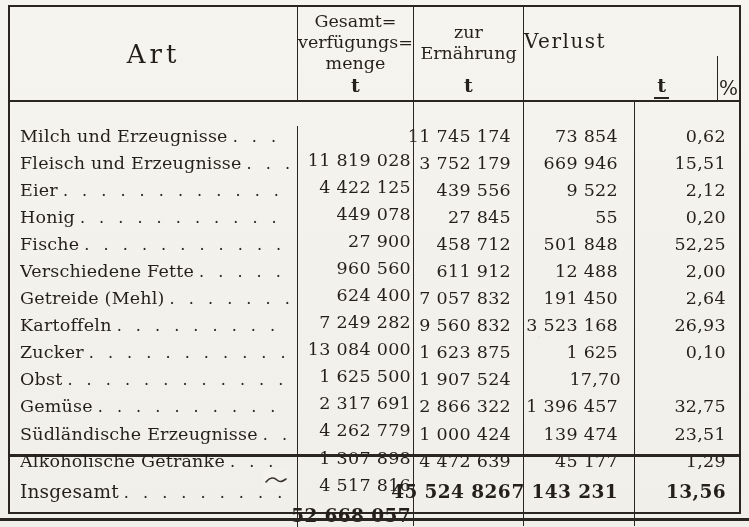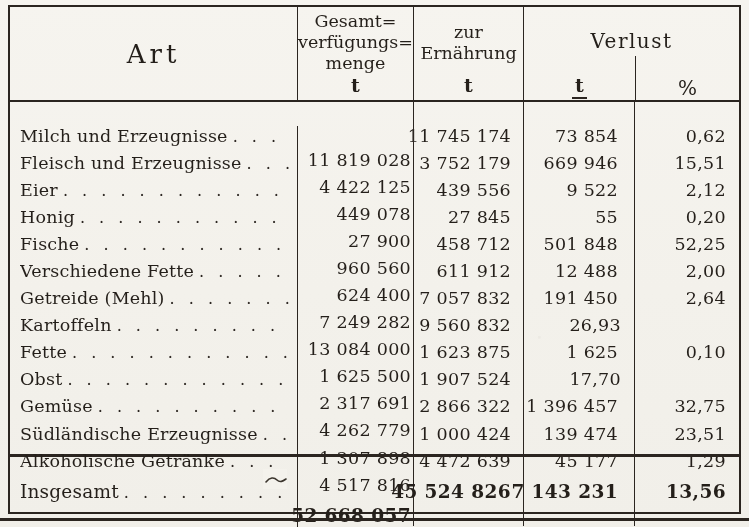"Verlust" .h-verlust { flex-direction: column -> none }
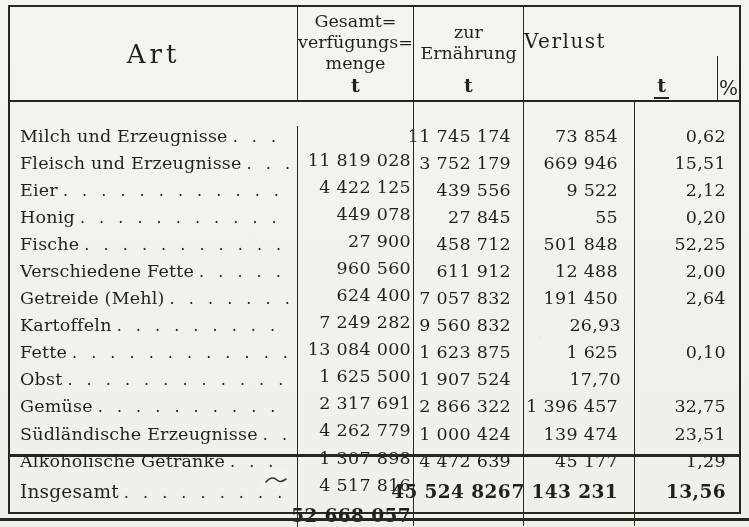"3 523 168" div.cell { html: none -> <div>3 523 168</div> }
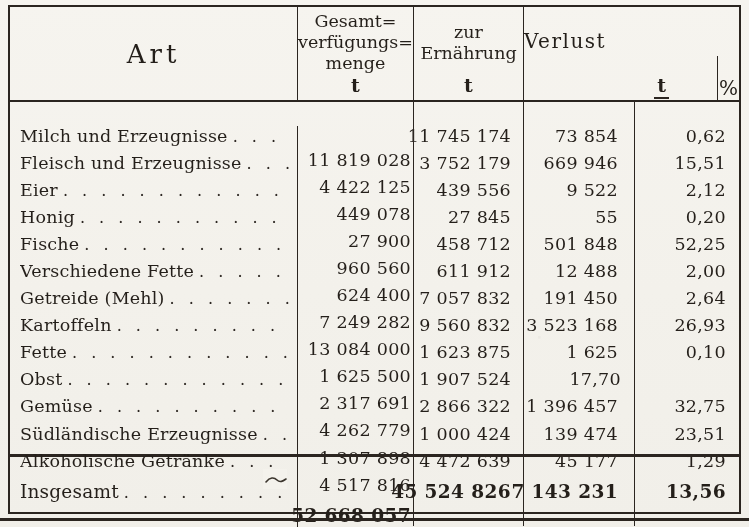"Fette" span.lbl { text: Fette -> Zucker }
